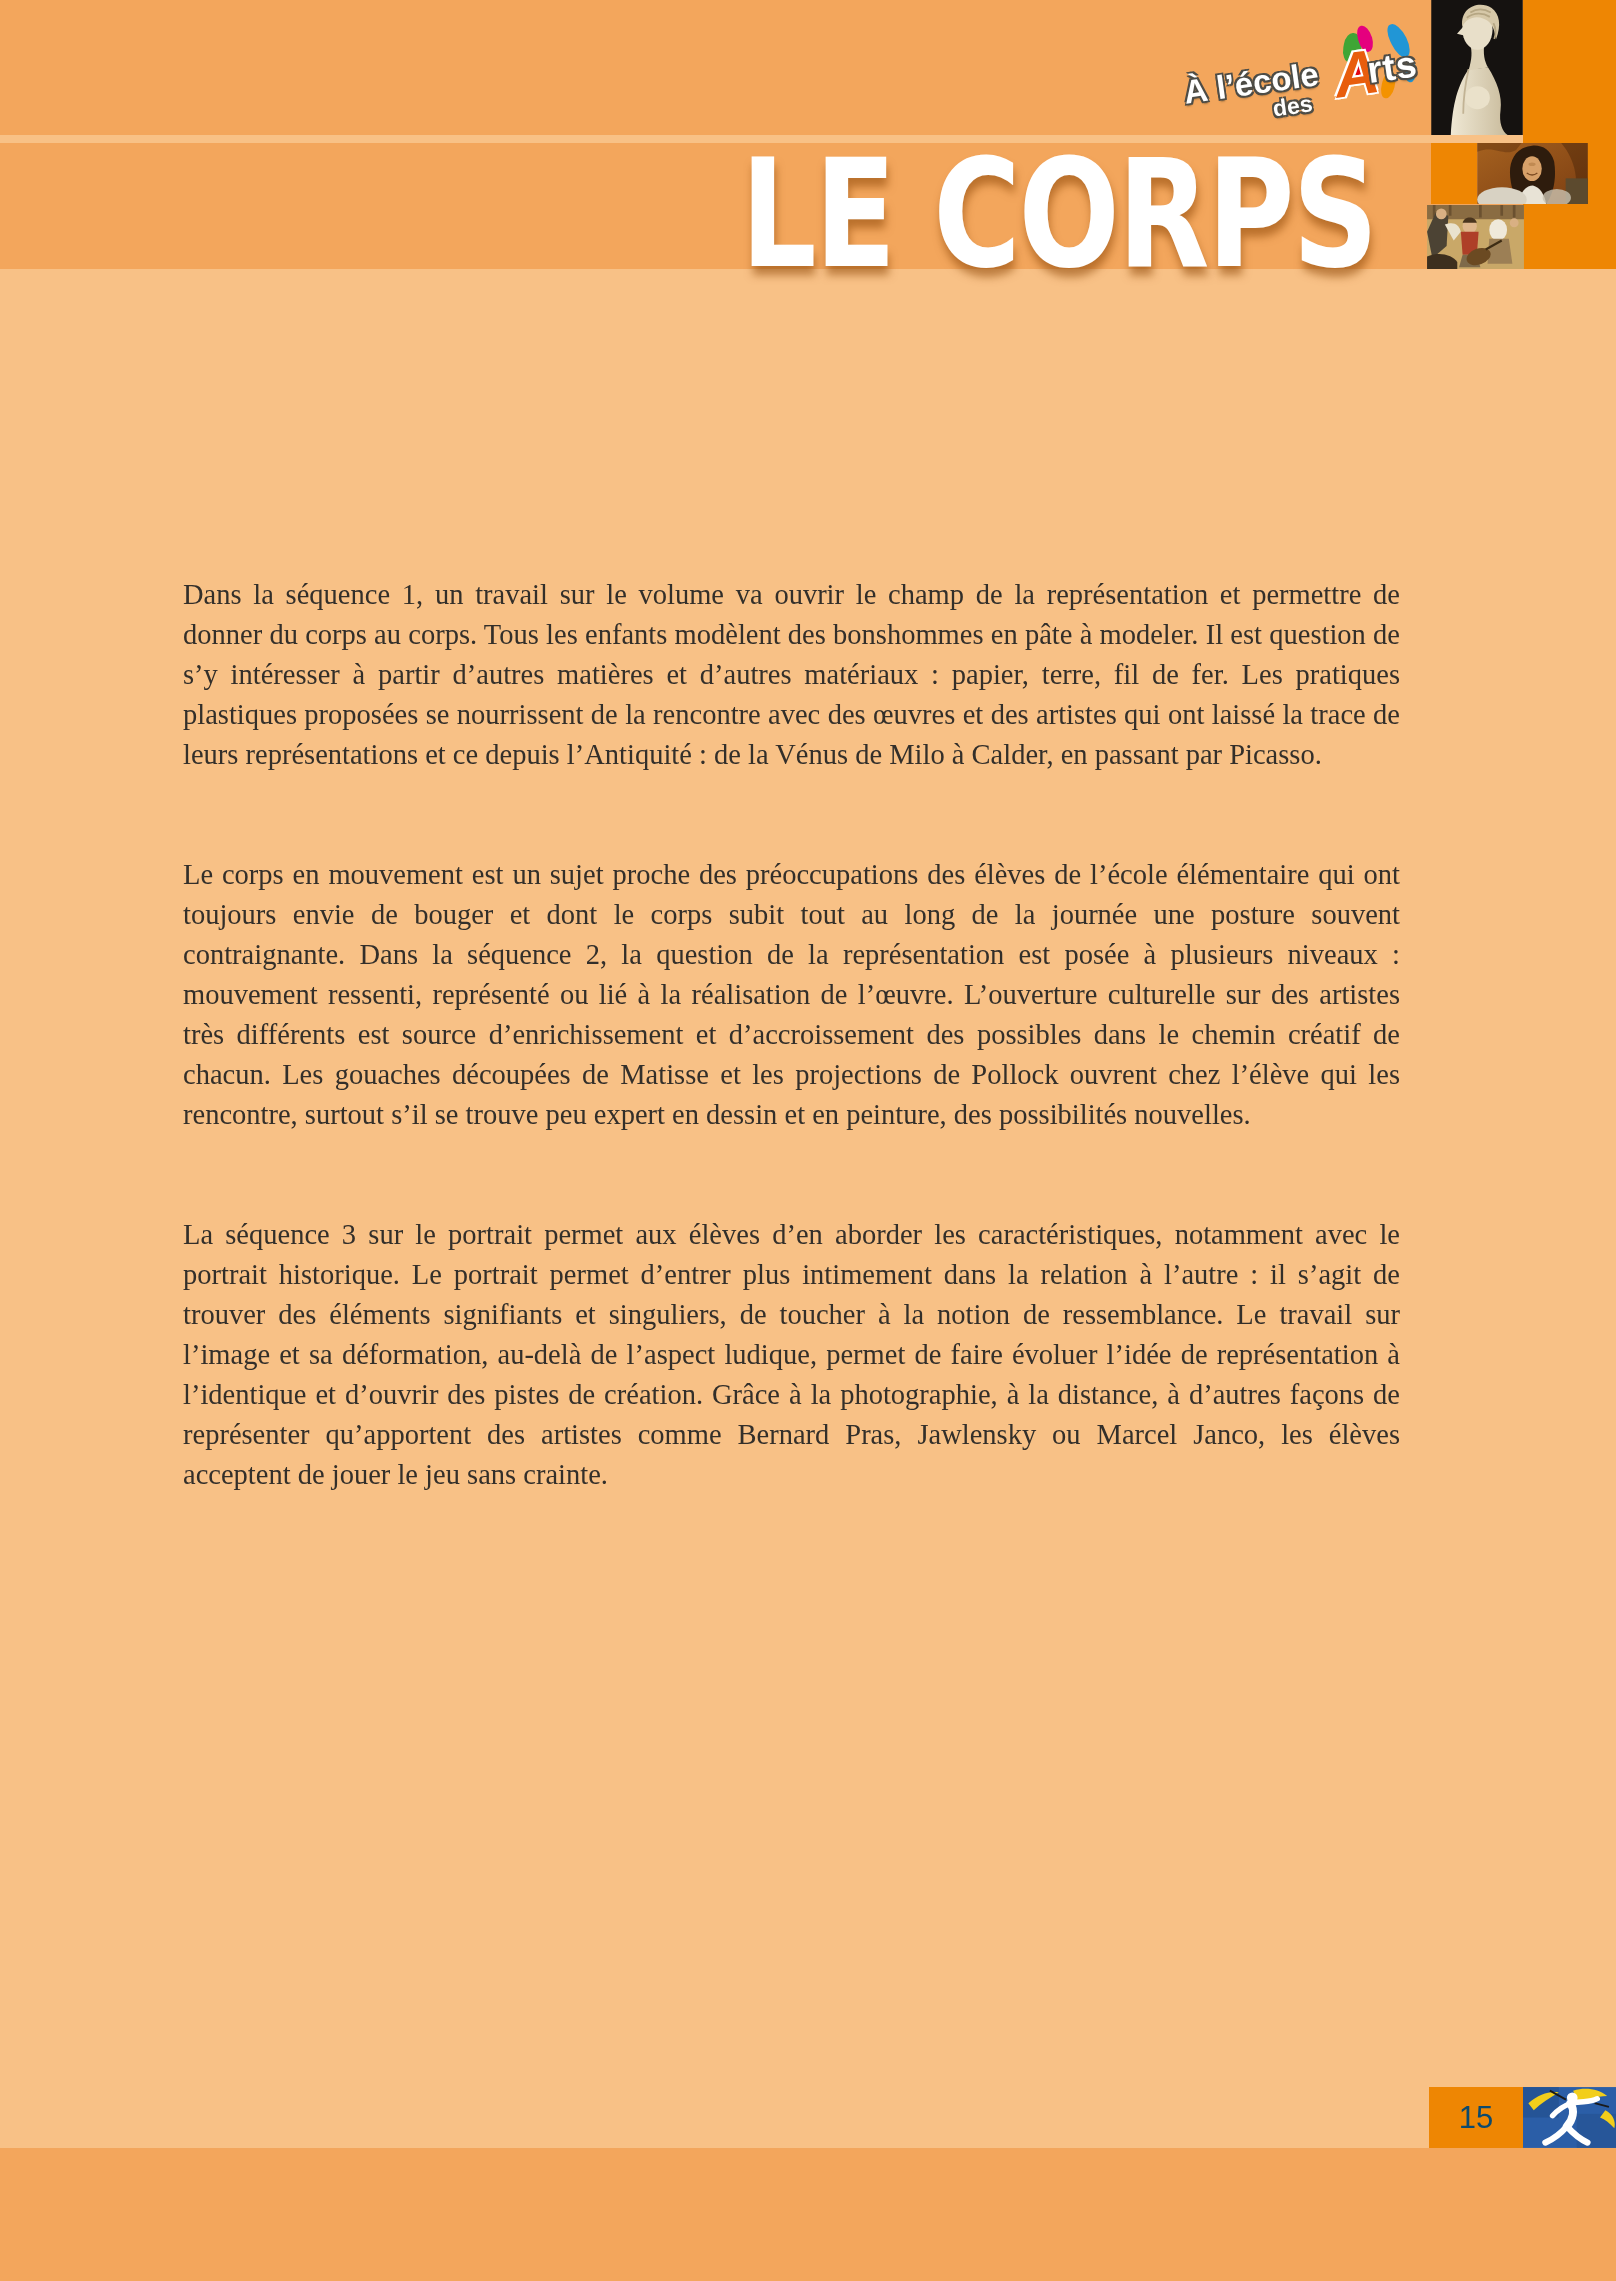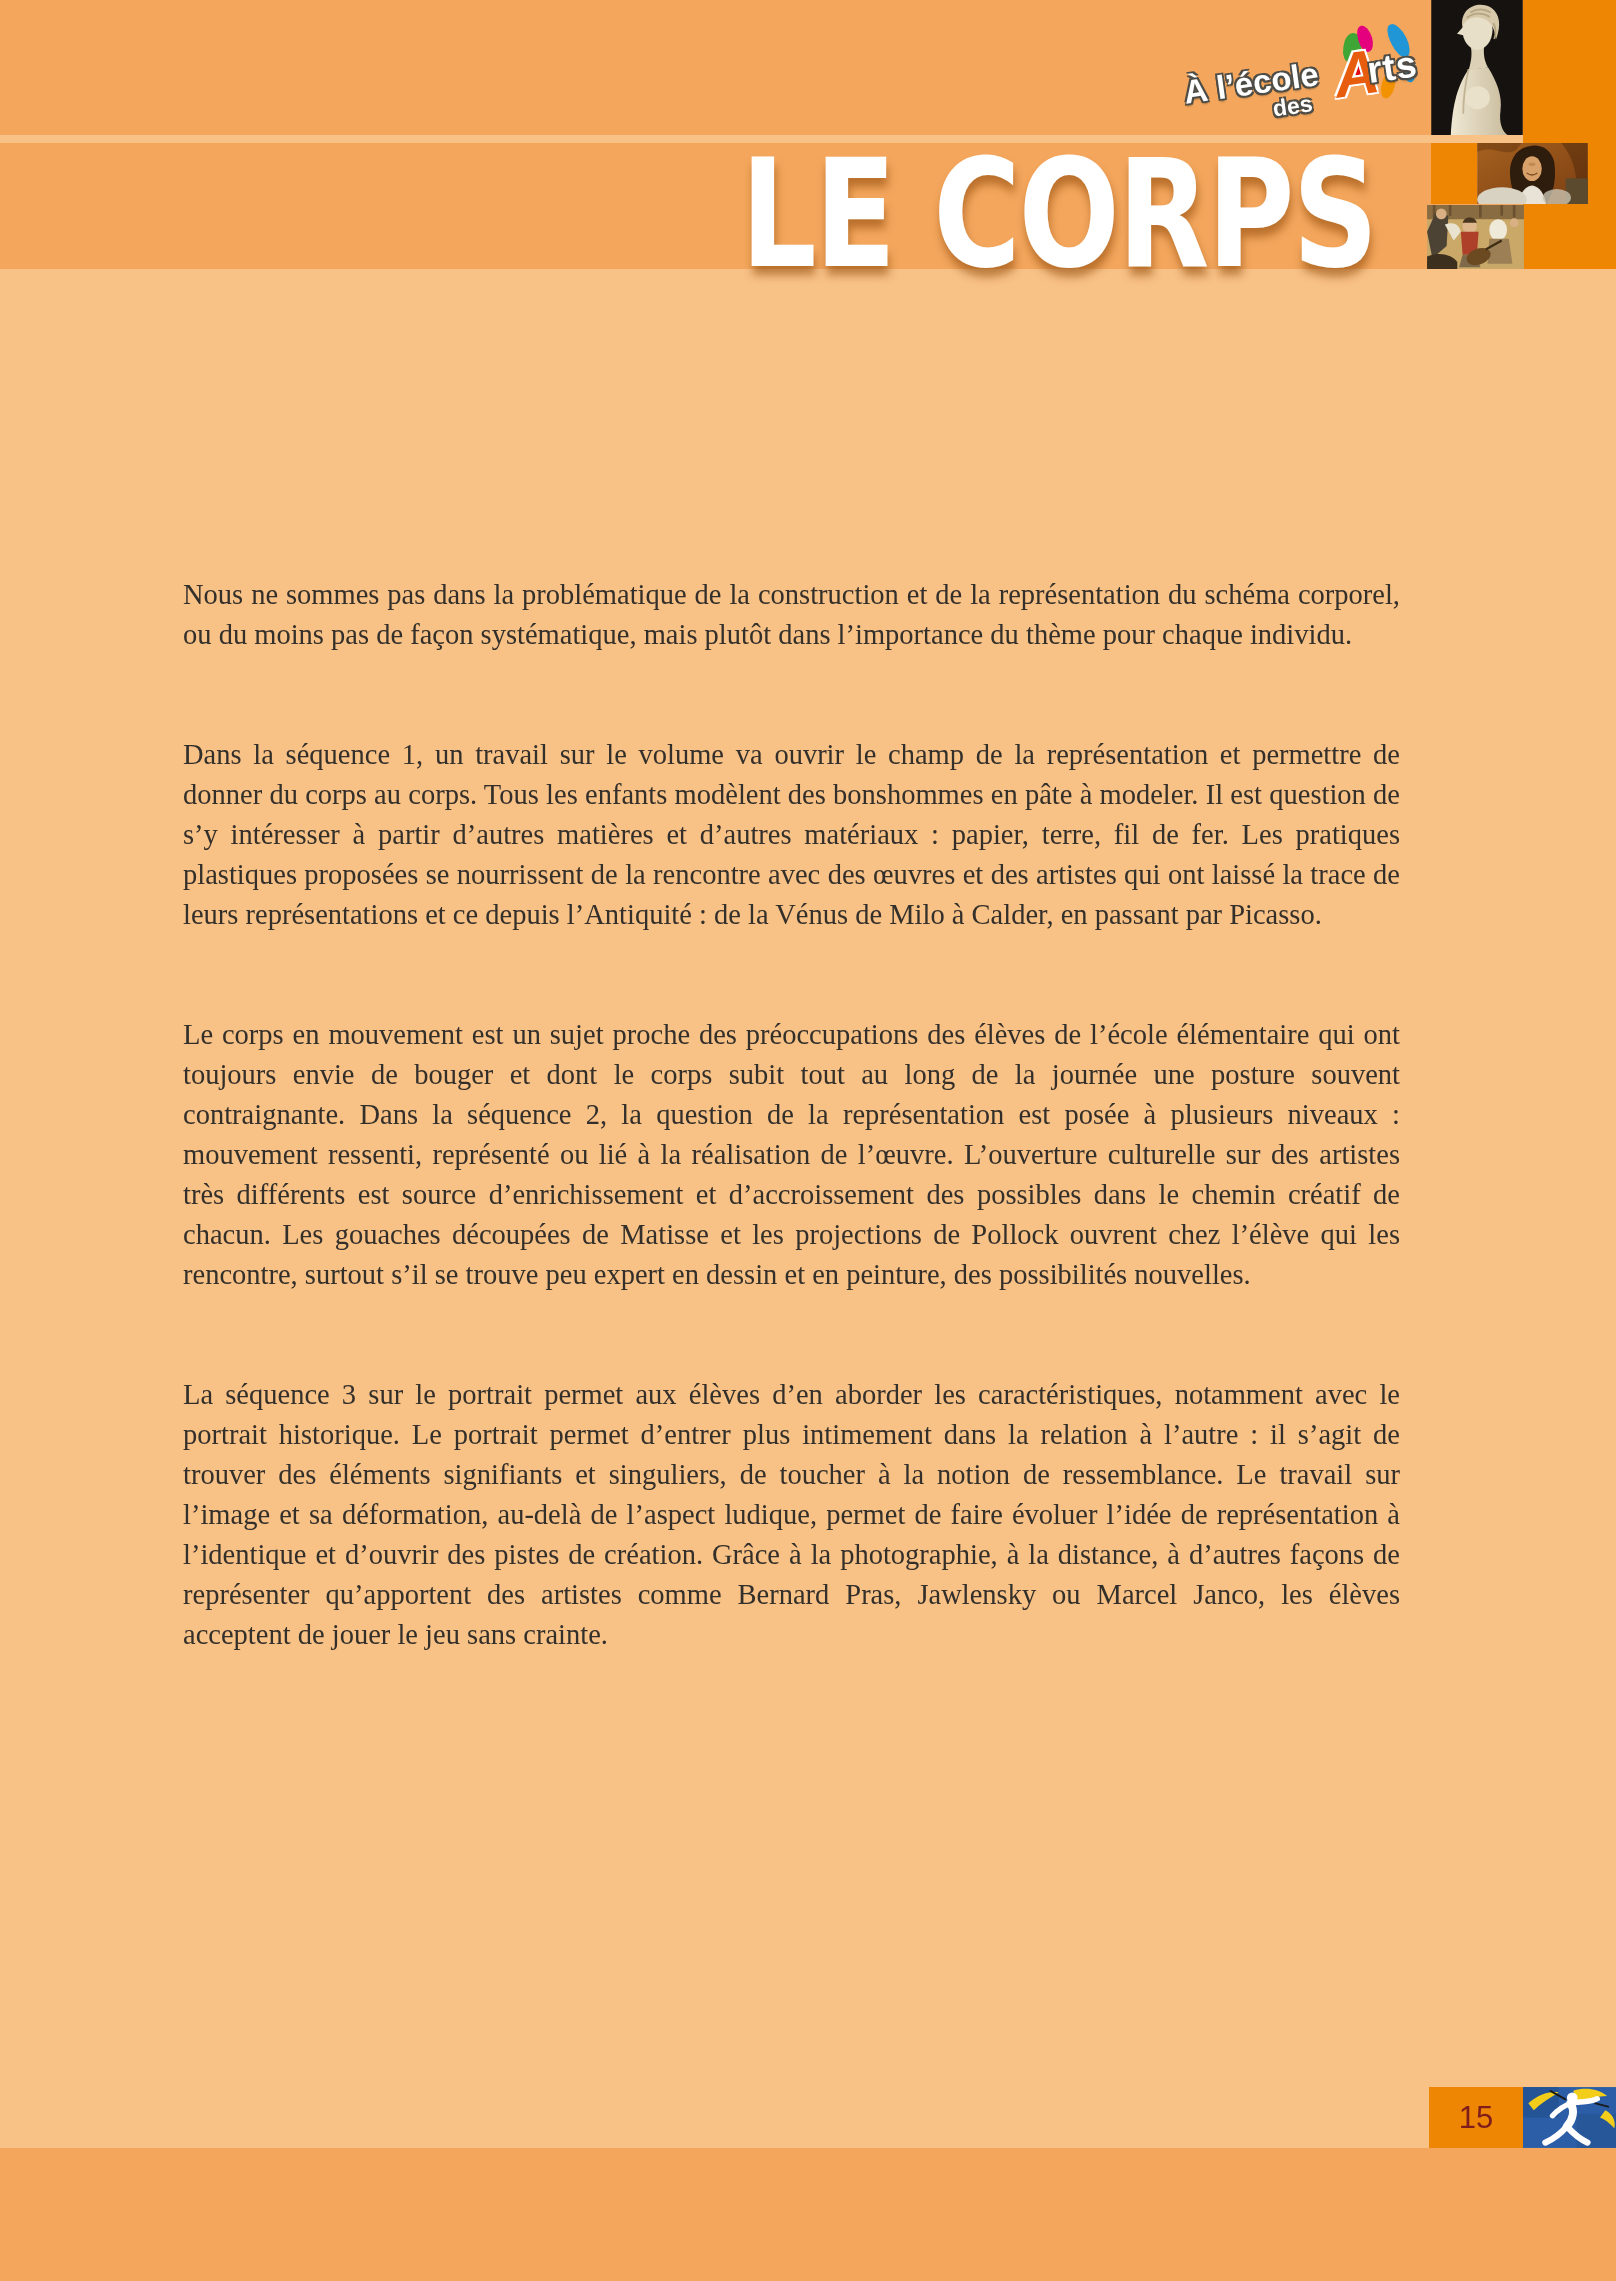"Nous ne sommes pas dans" p { html: <p>Nous ne sommes pas dans la problématique de la construction et de la représentation du schéma corporel, ou du moins pas de façon systématique, mais plutôt dans l’importance du thème pour chaque individu.</p> -> none }
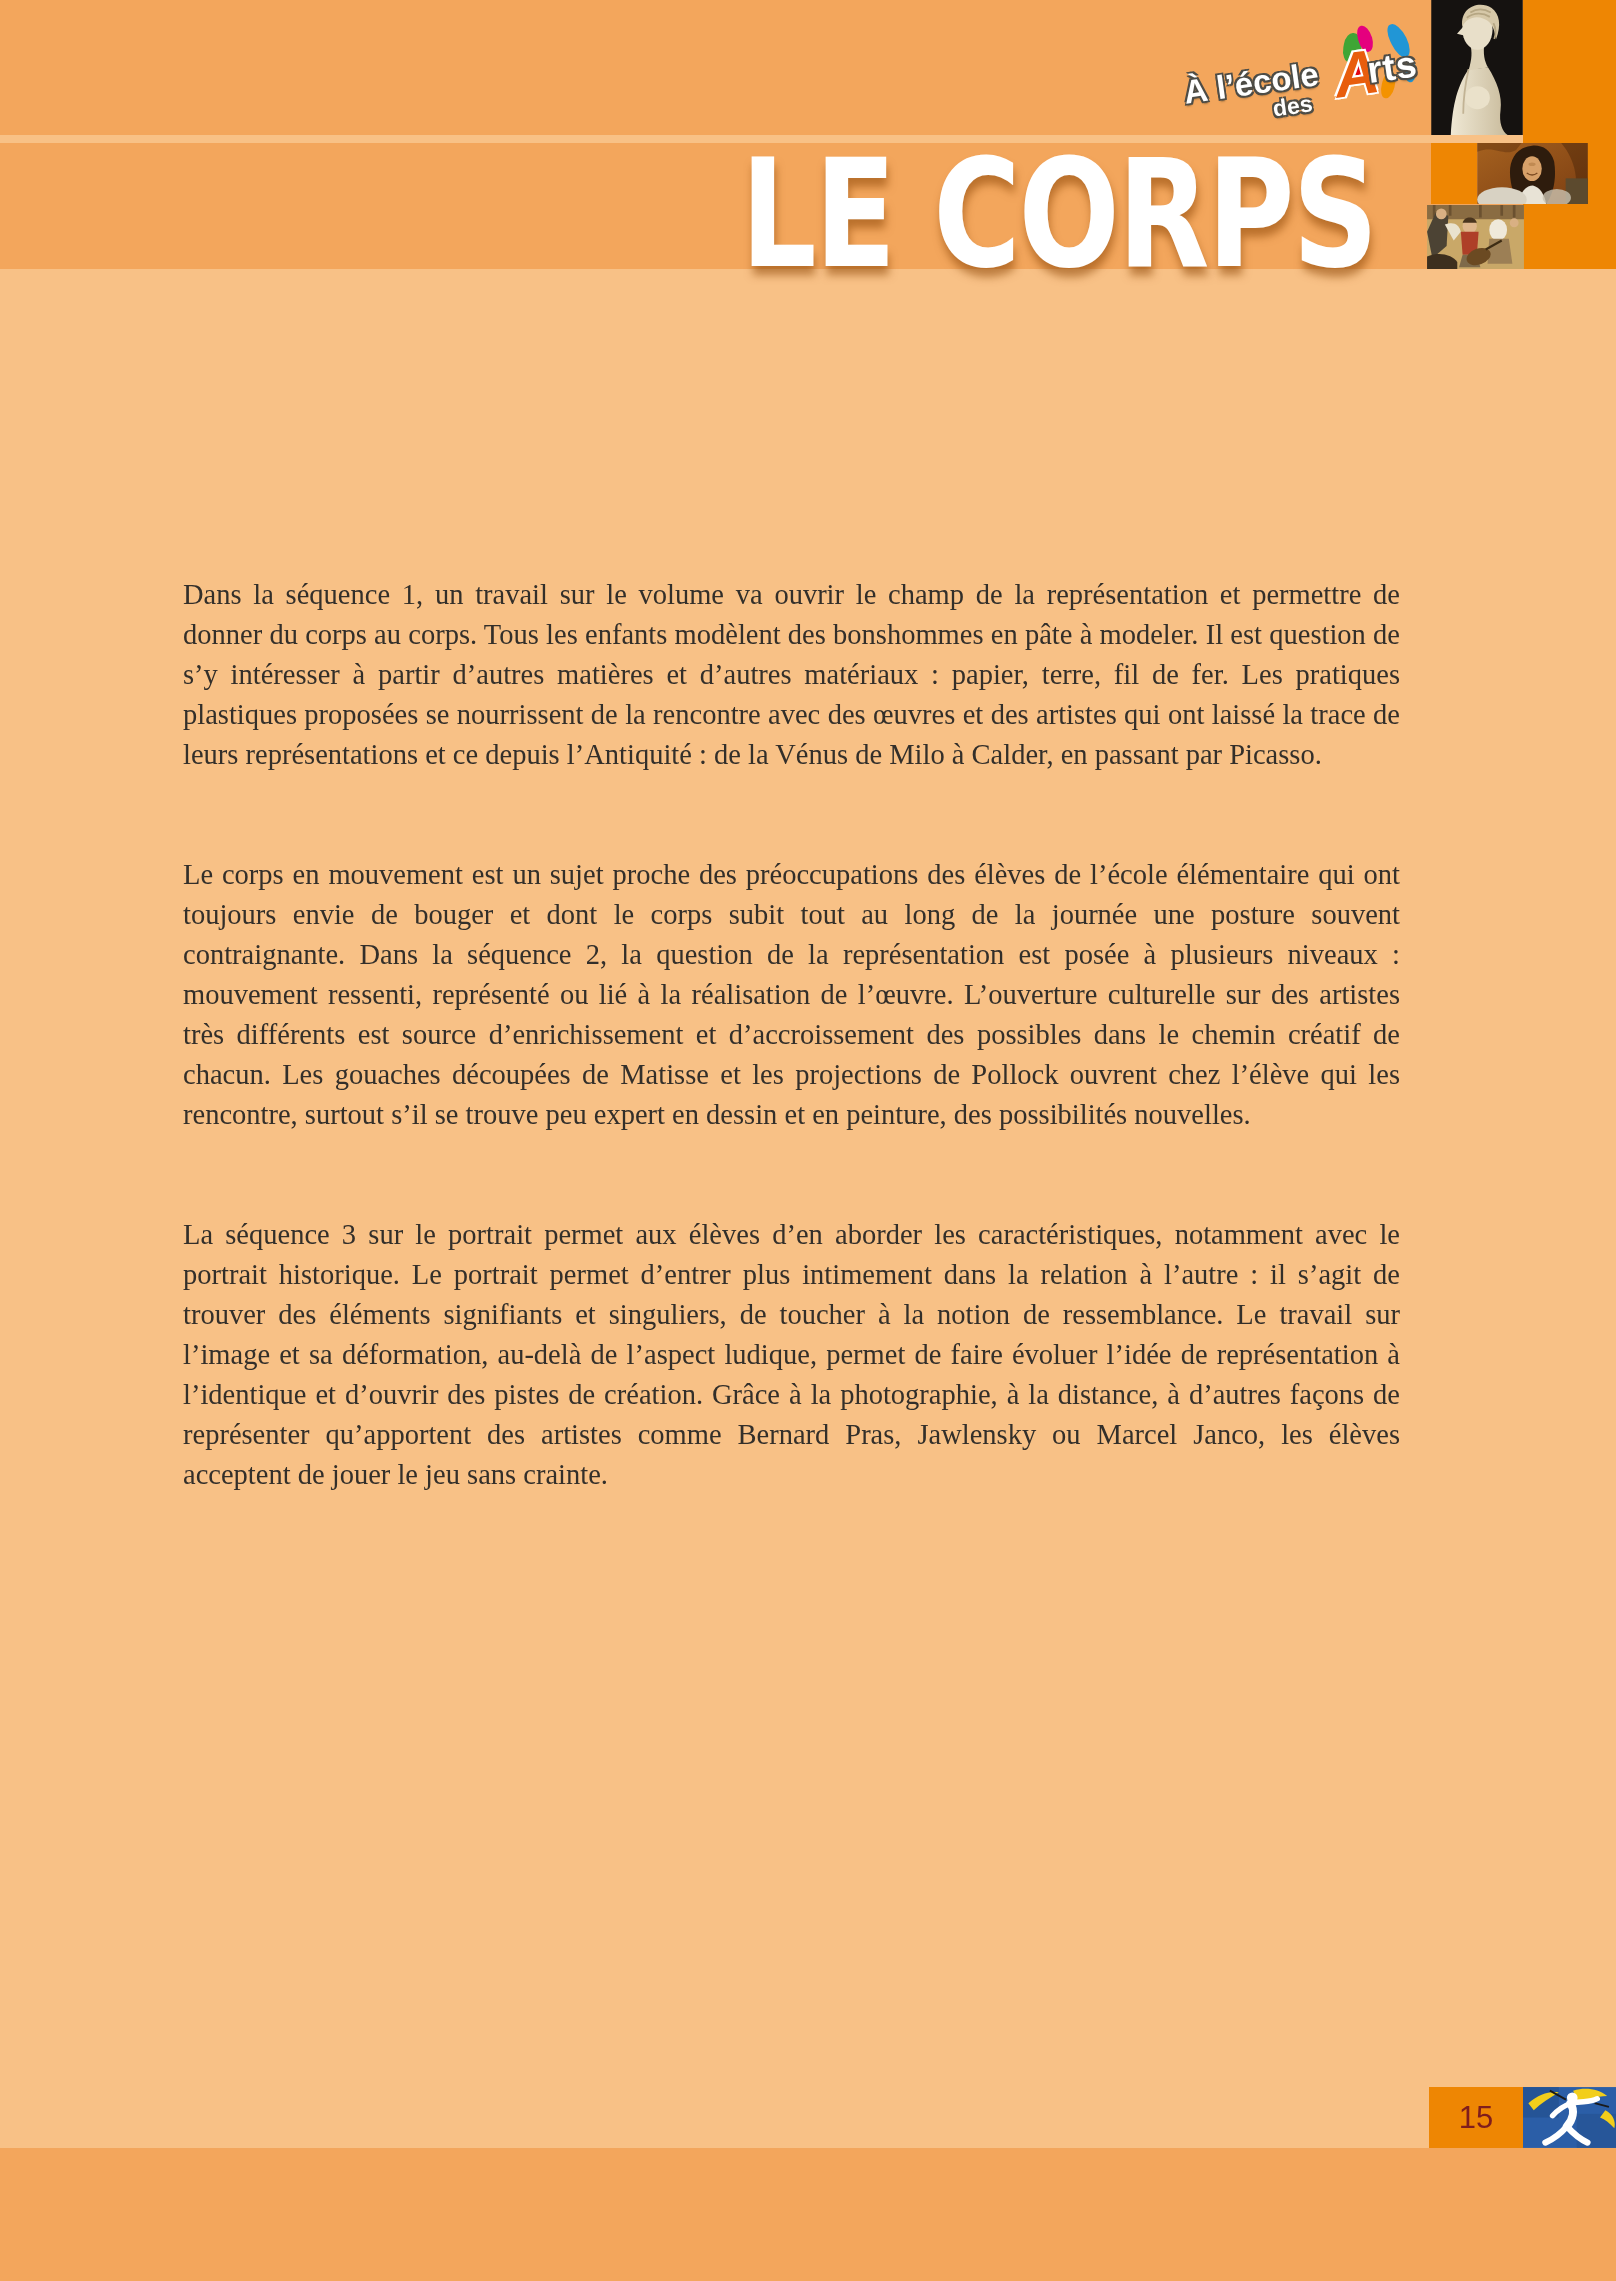"15" .page-number { color: #7f1d1d -> #0c4a6e }
